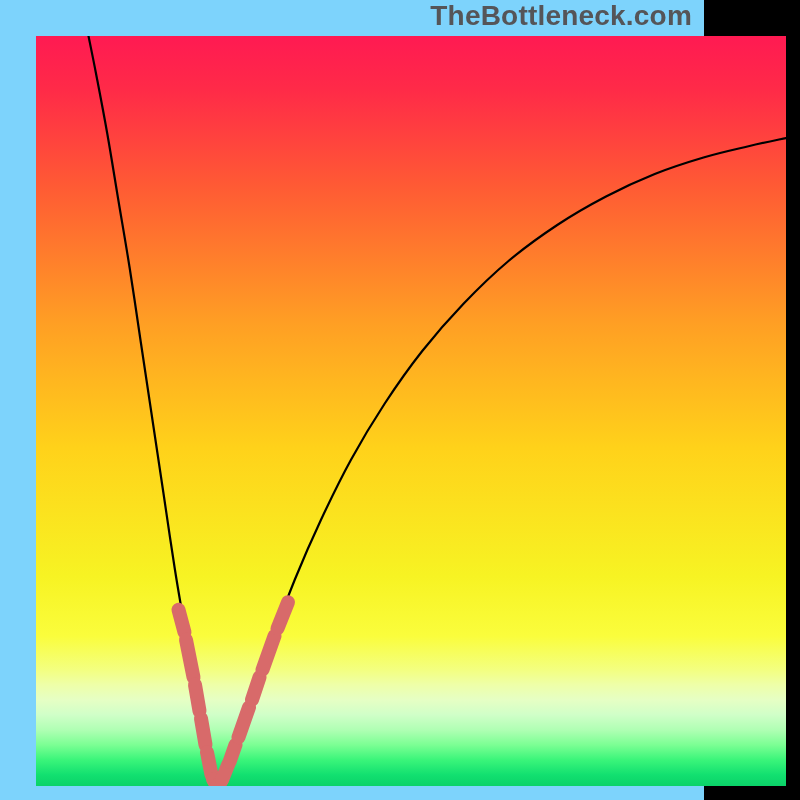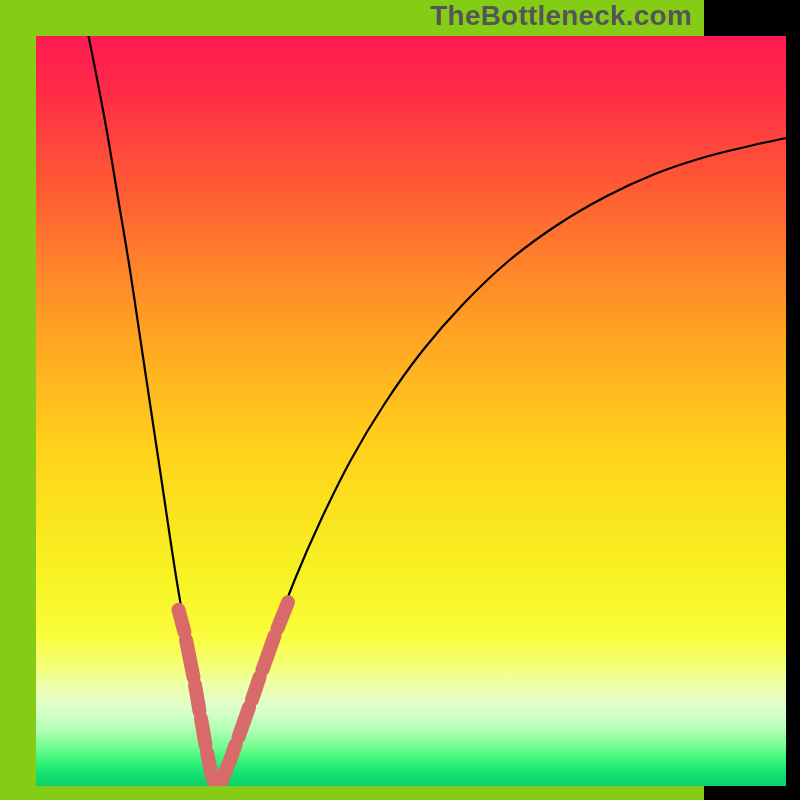"TheBottleneck.com" .frame { background: #84cc16 -> #7dd3fc }
